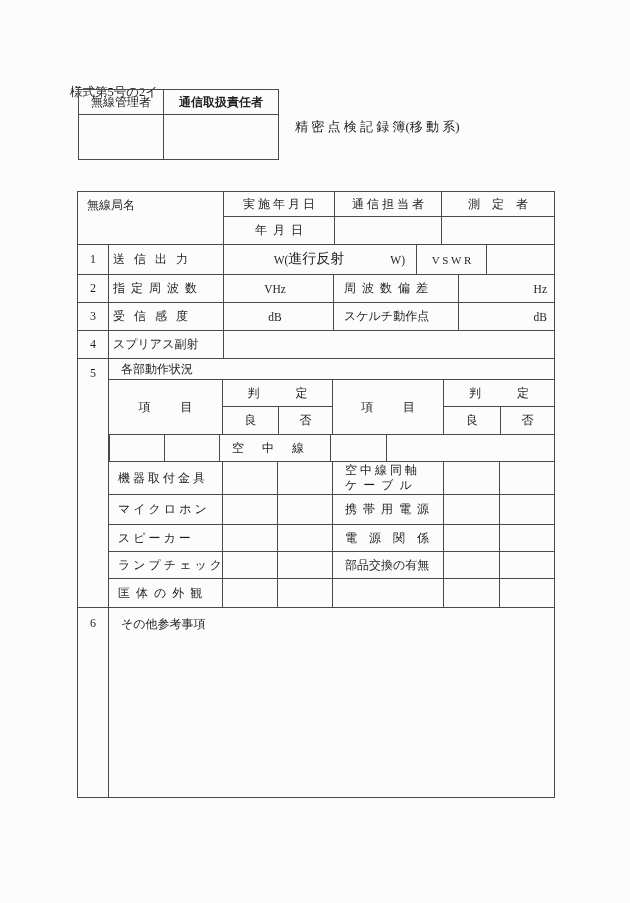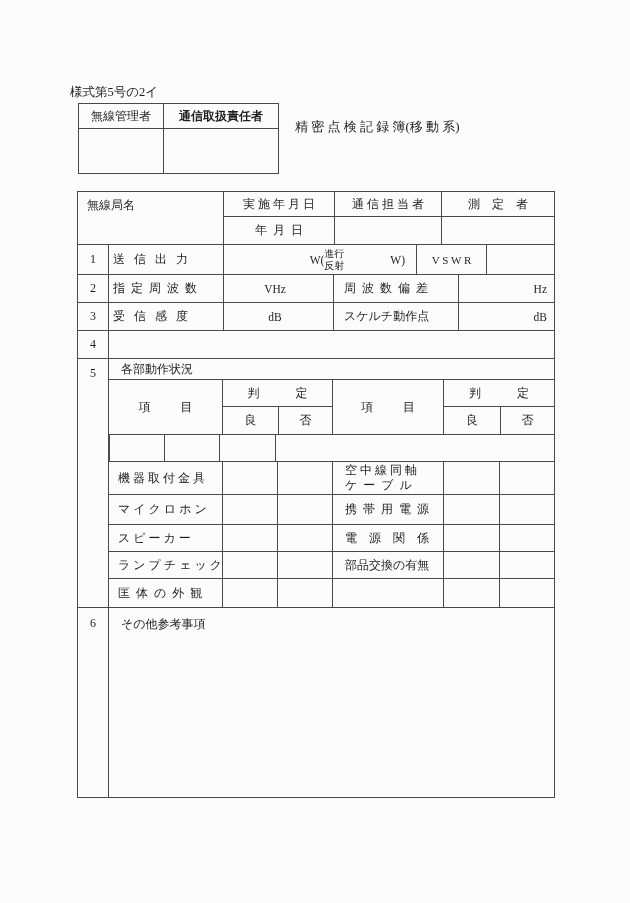"無線管理者" .approval { top: 103px -> 89px }
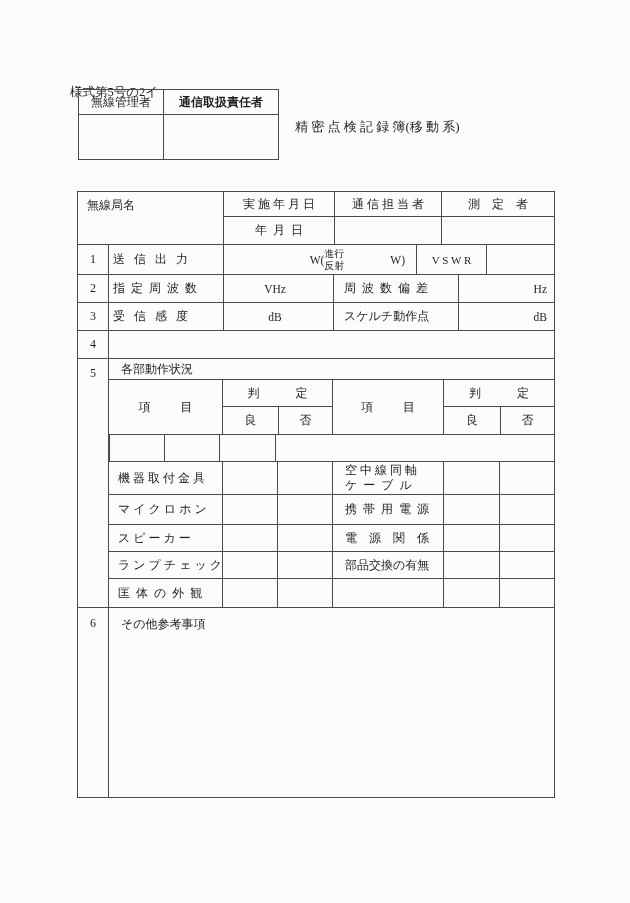"進行" .stack { flex-direction: column -> row; font-size: 10px -> 14px }
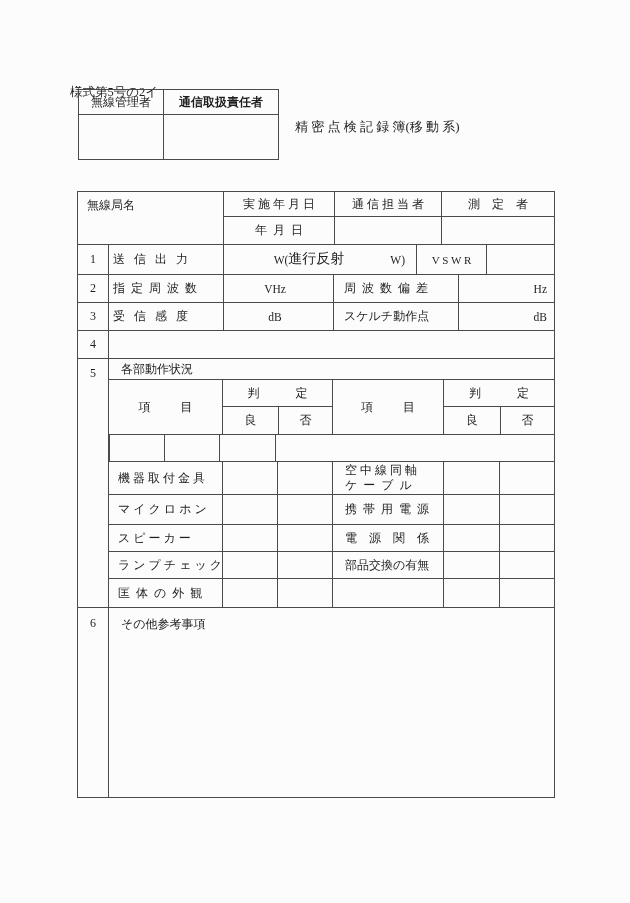"スプリアス副射" div.cell { html: none -> <div> <span>スプリアス副射</span> </div> }
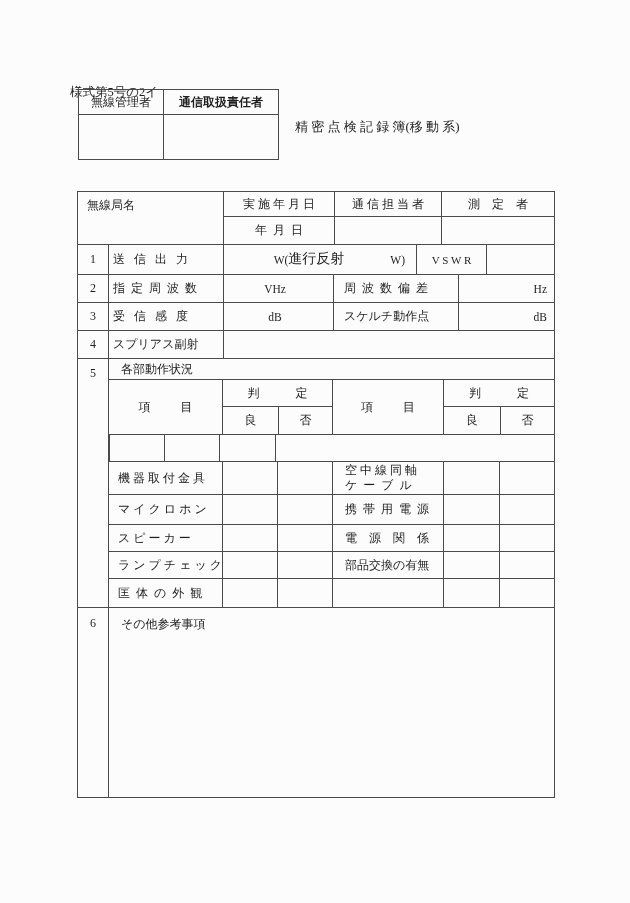"空 中 線" div.cell { html: none -> <div> <span>空 中 線</span> </div> }
